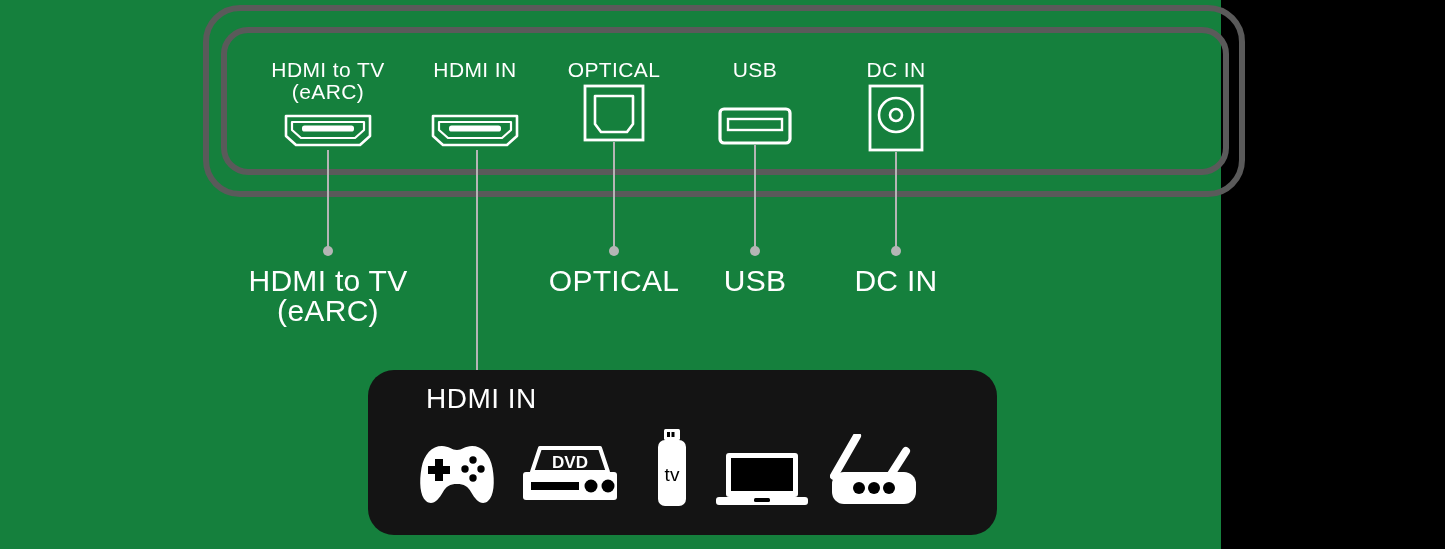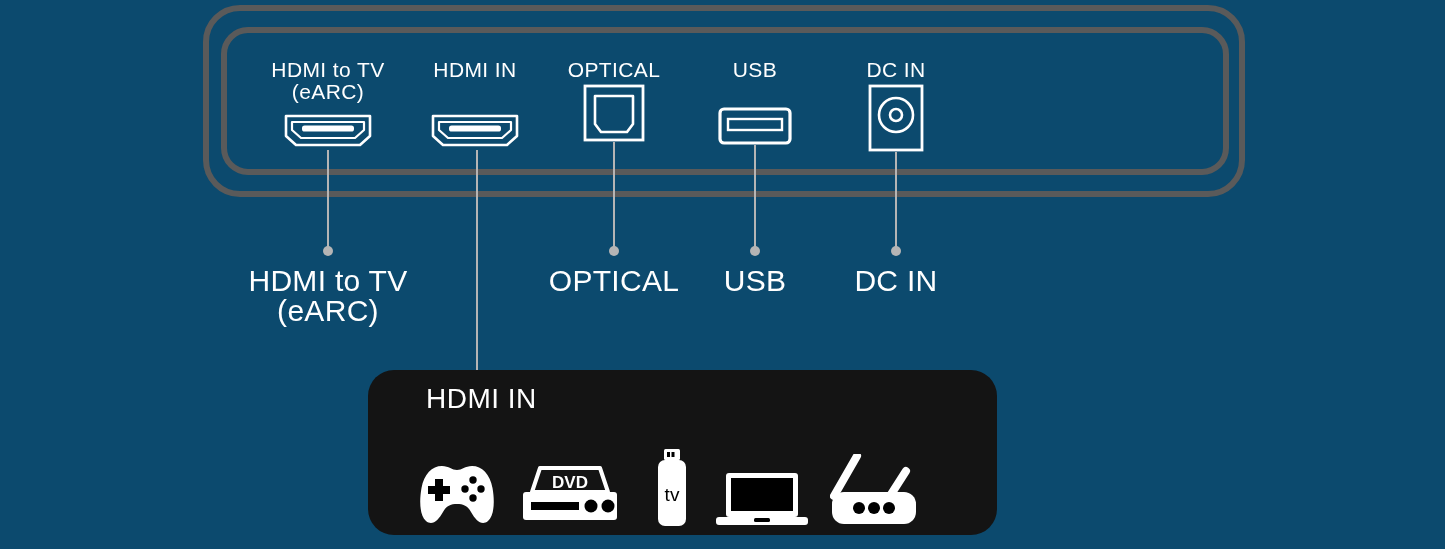"HDMI to TV" #stage { background: #0c4a6e -> #15803d; width: 1445px -> 1221px }
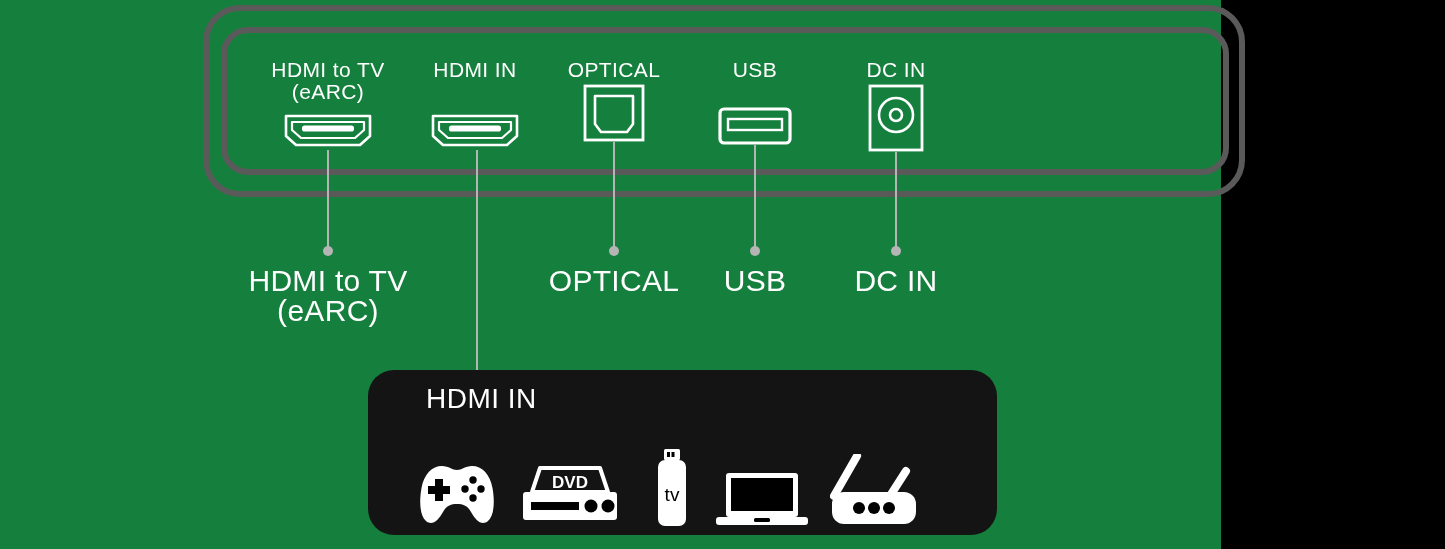"DVD" #device-icon-row { top: 64px -> 44px }
